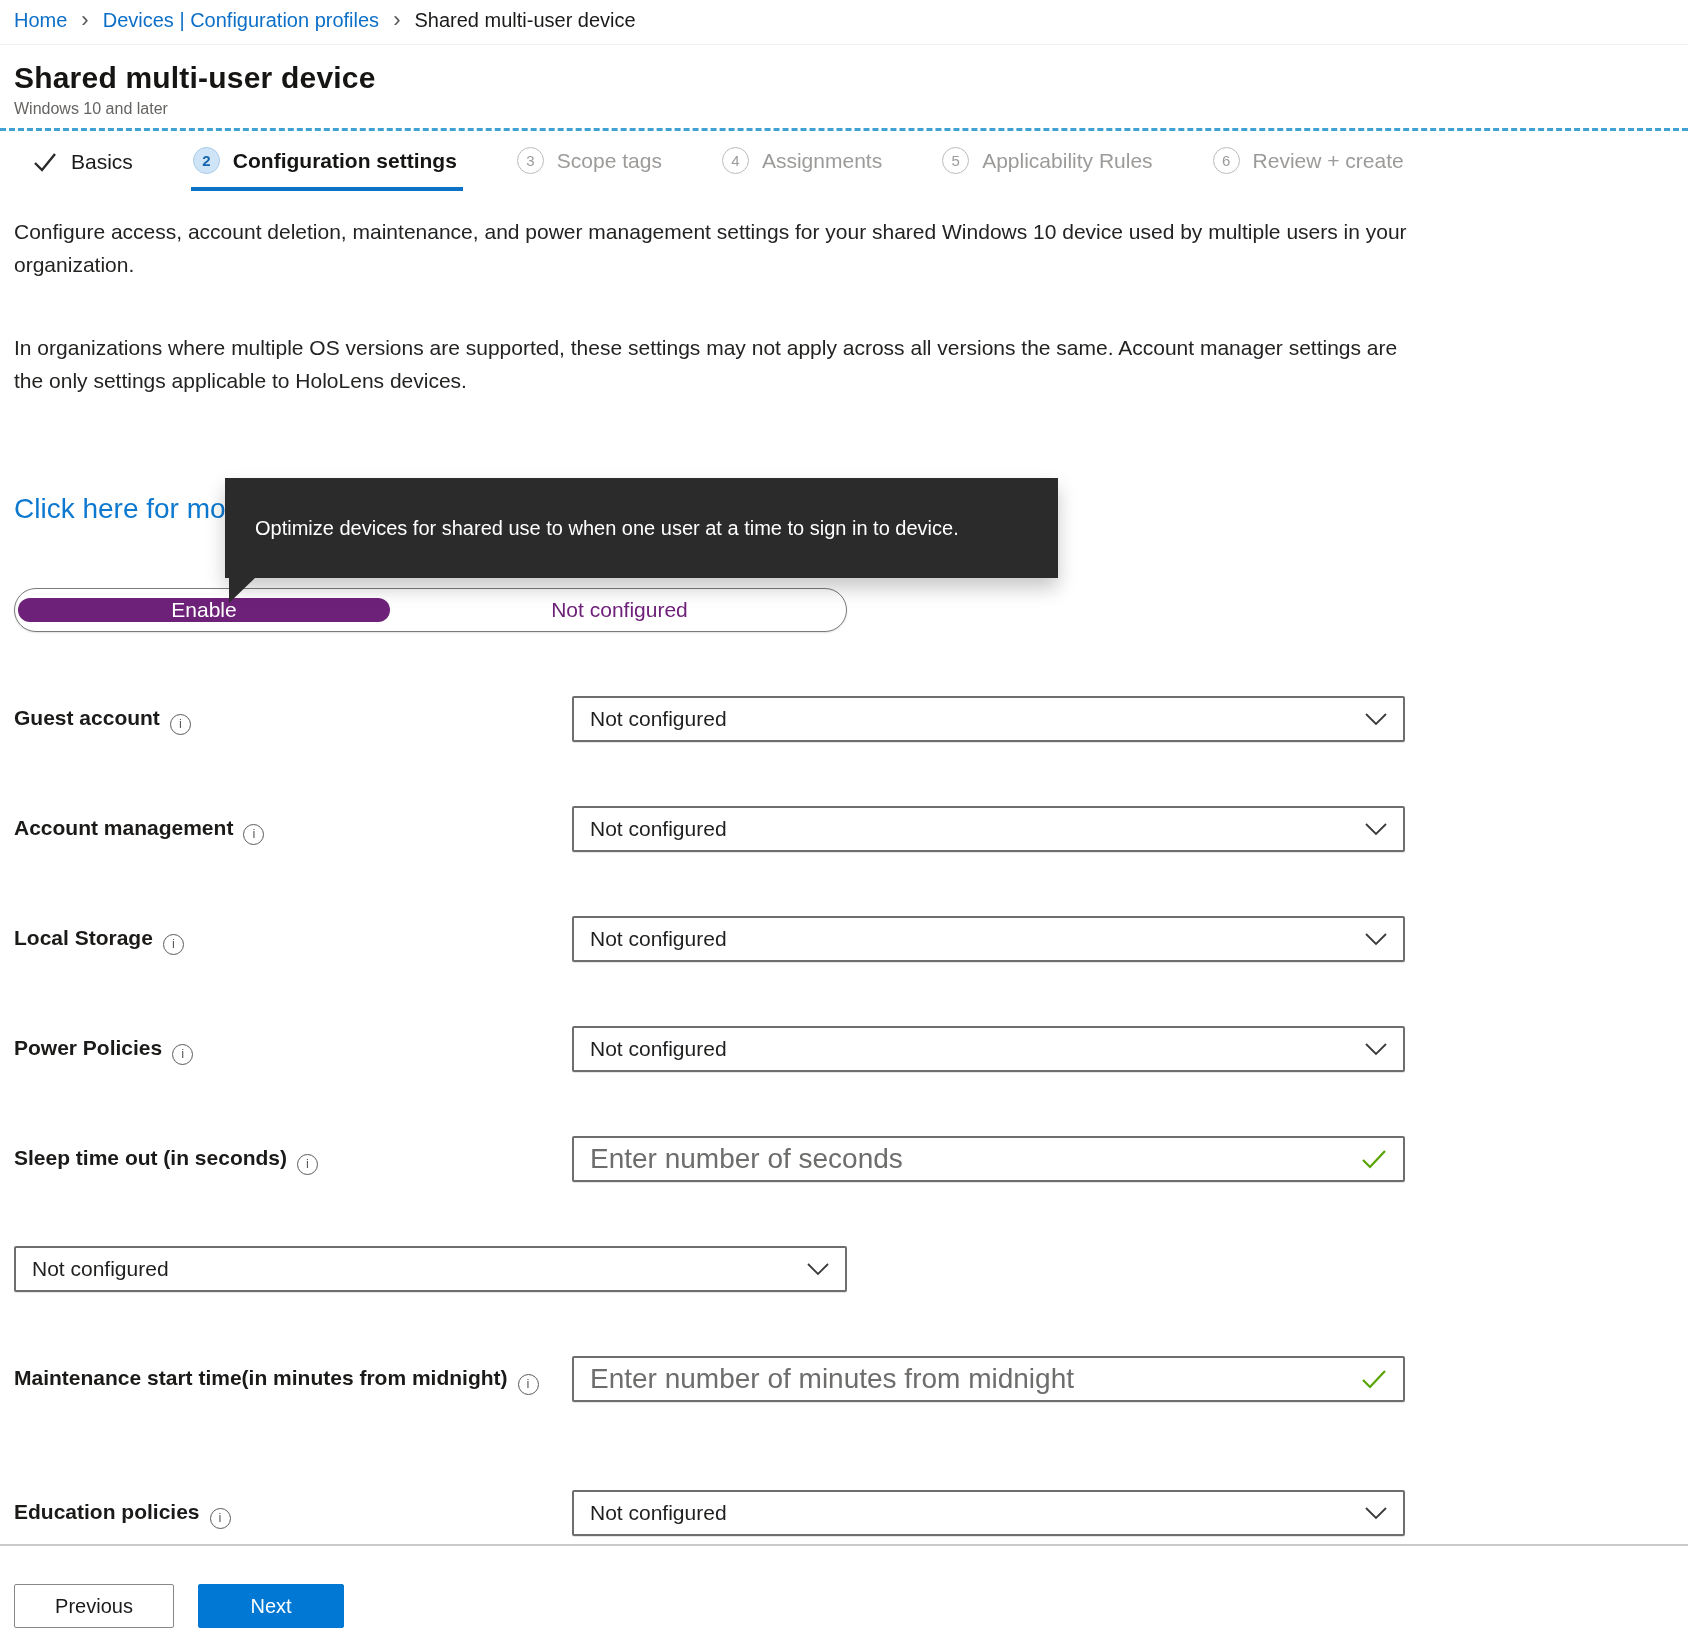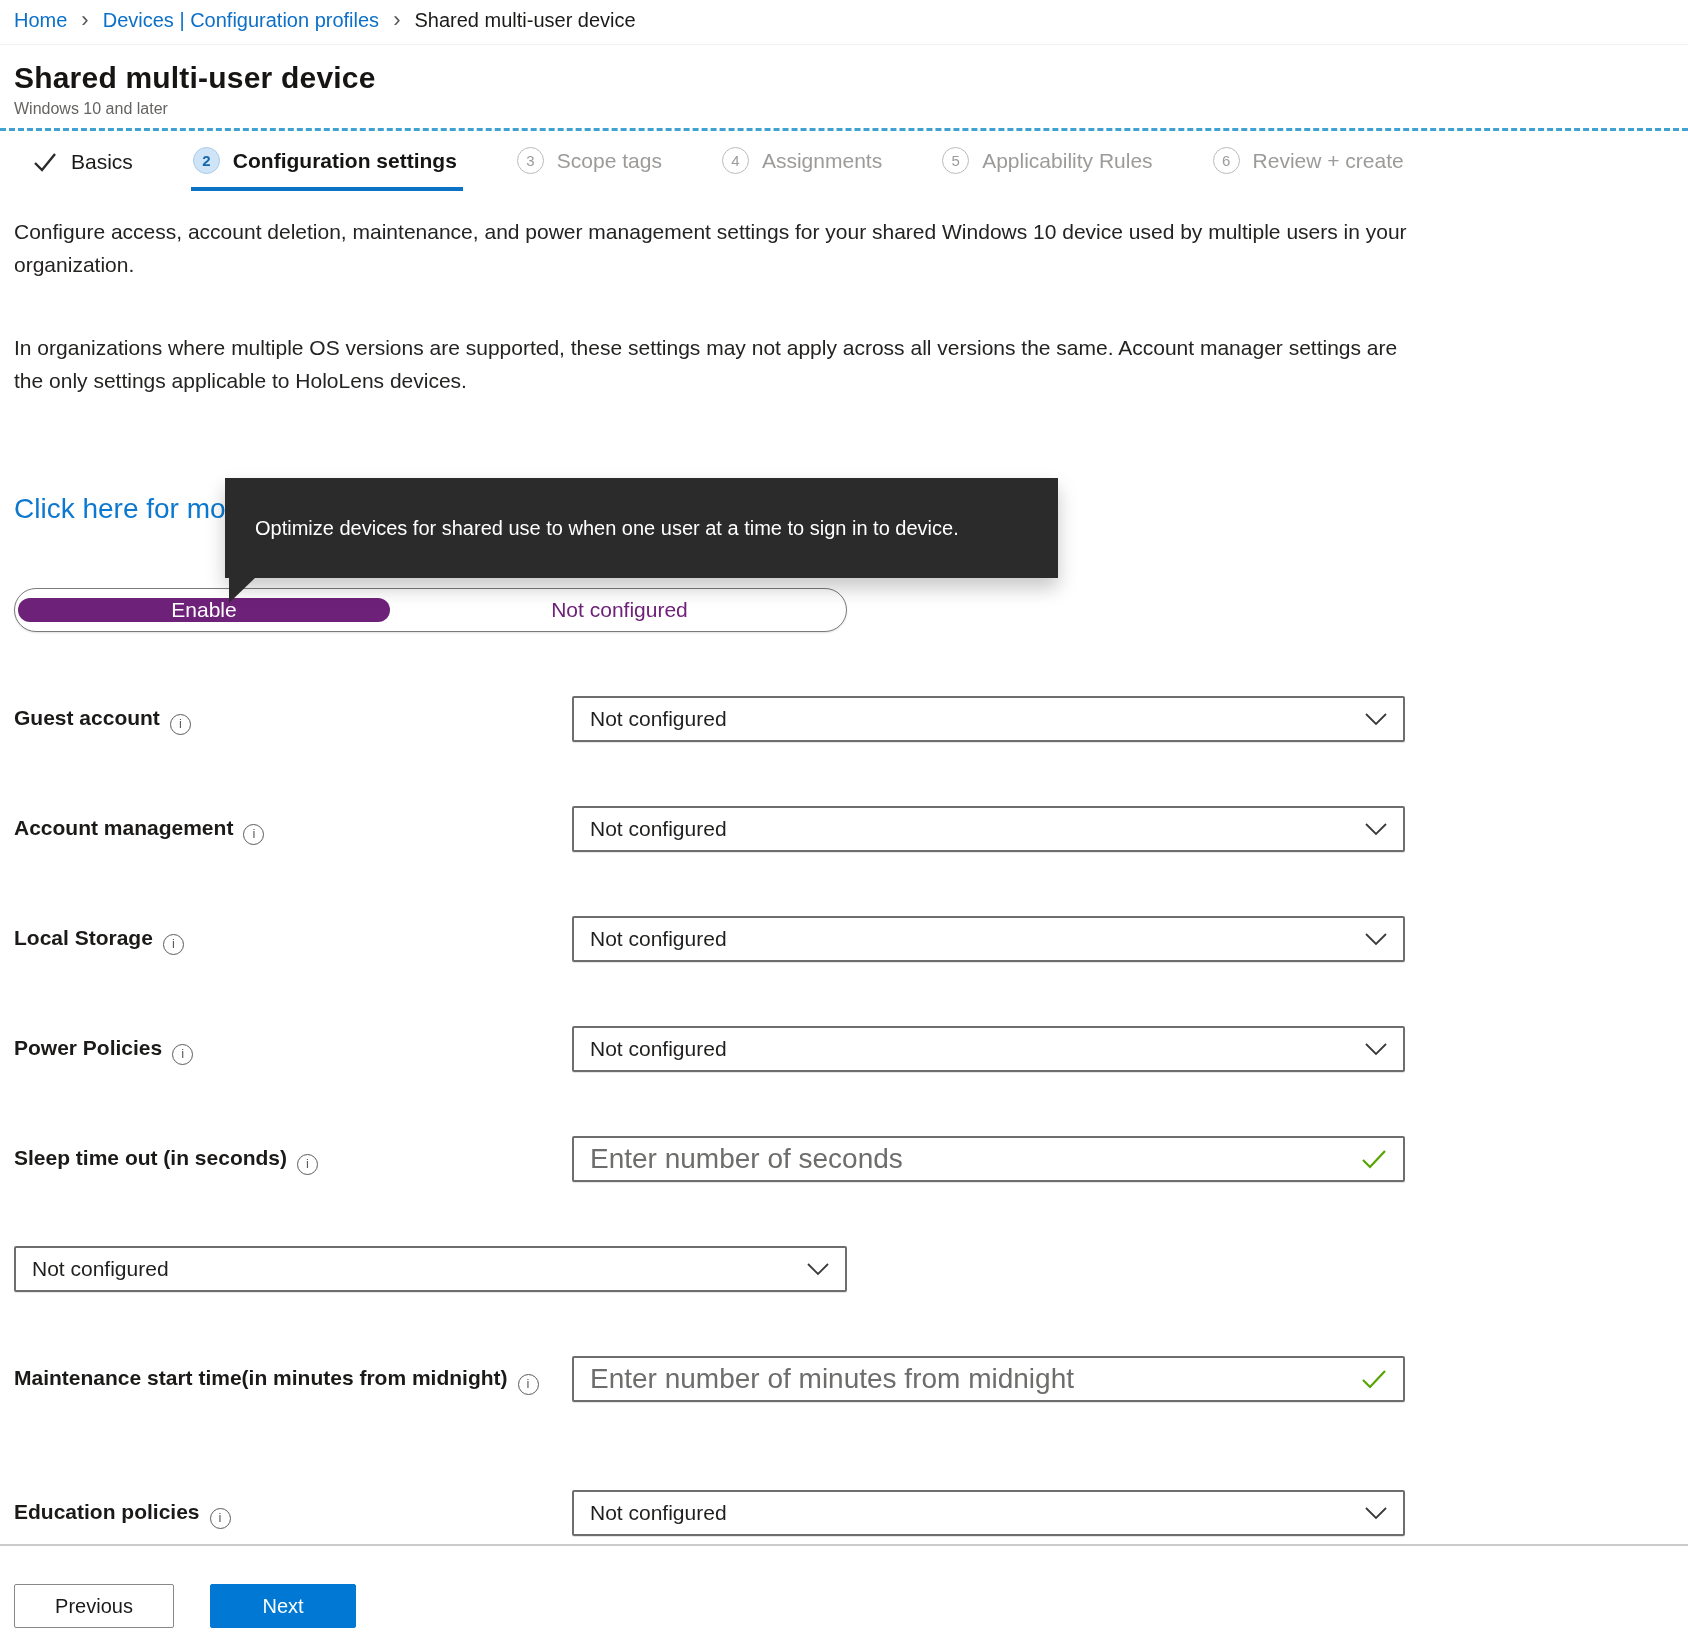"Previous" .footer { gap: 36px -> 24px }
